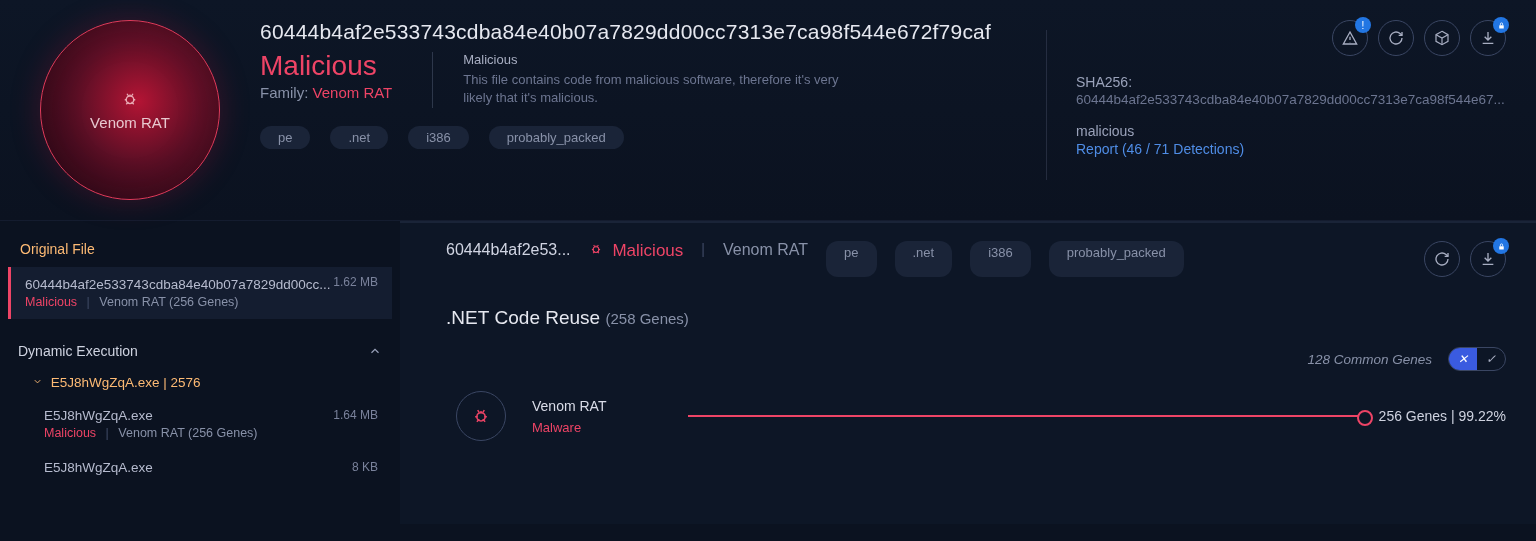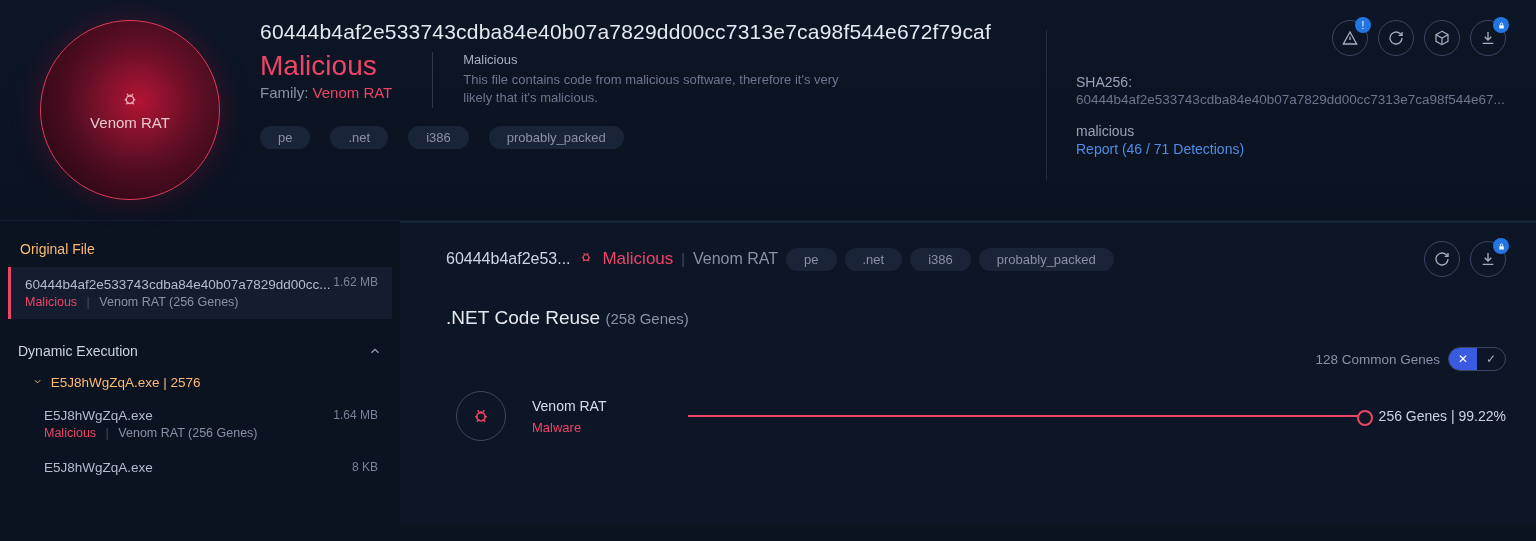"60444b4af2e53..." .content-header { align-items: center -> none; gap: 8px -> 18px }
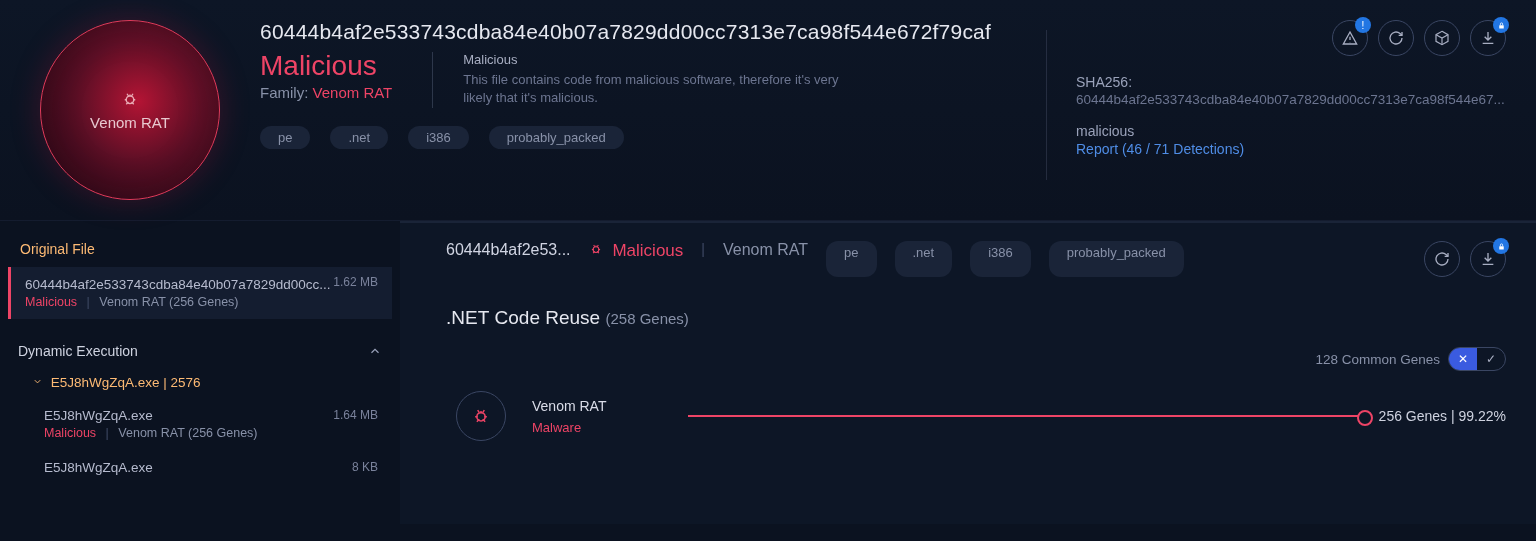"128 Common Genes" .filter-row { font-style: none -> italic; gap: 8px -> 16px }
